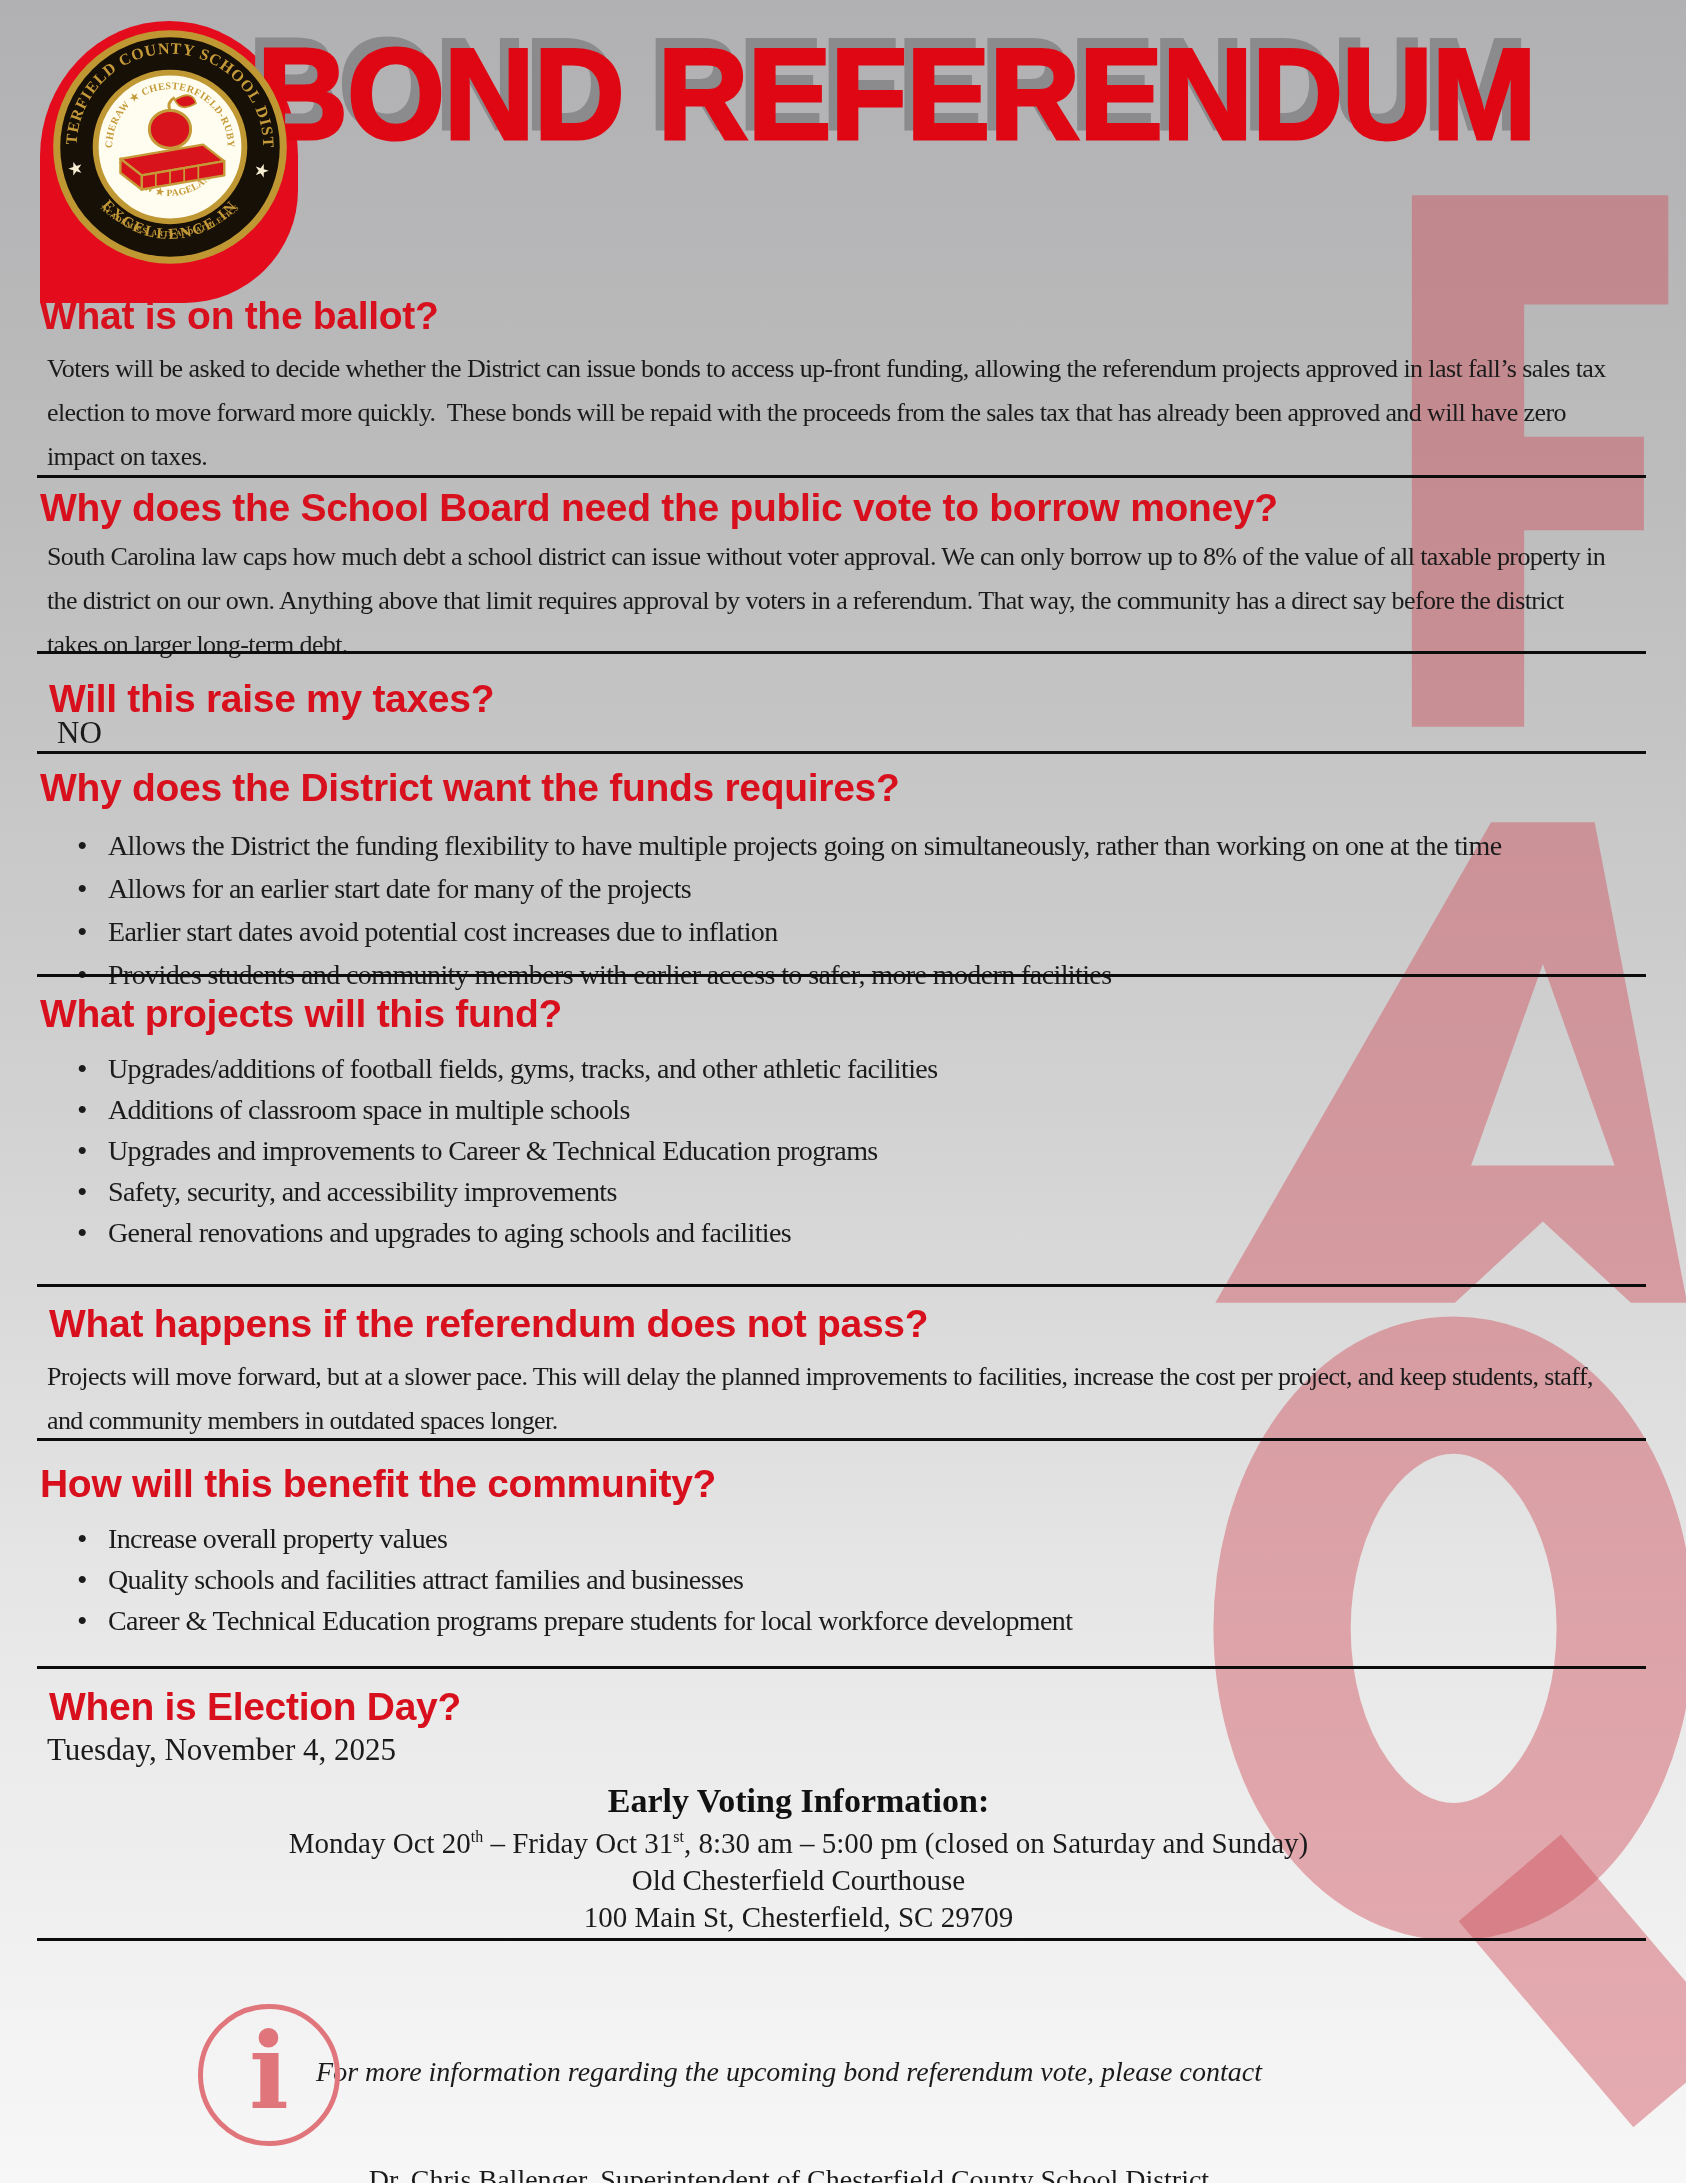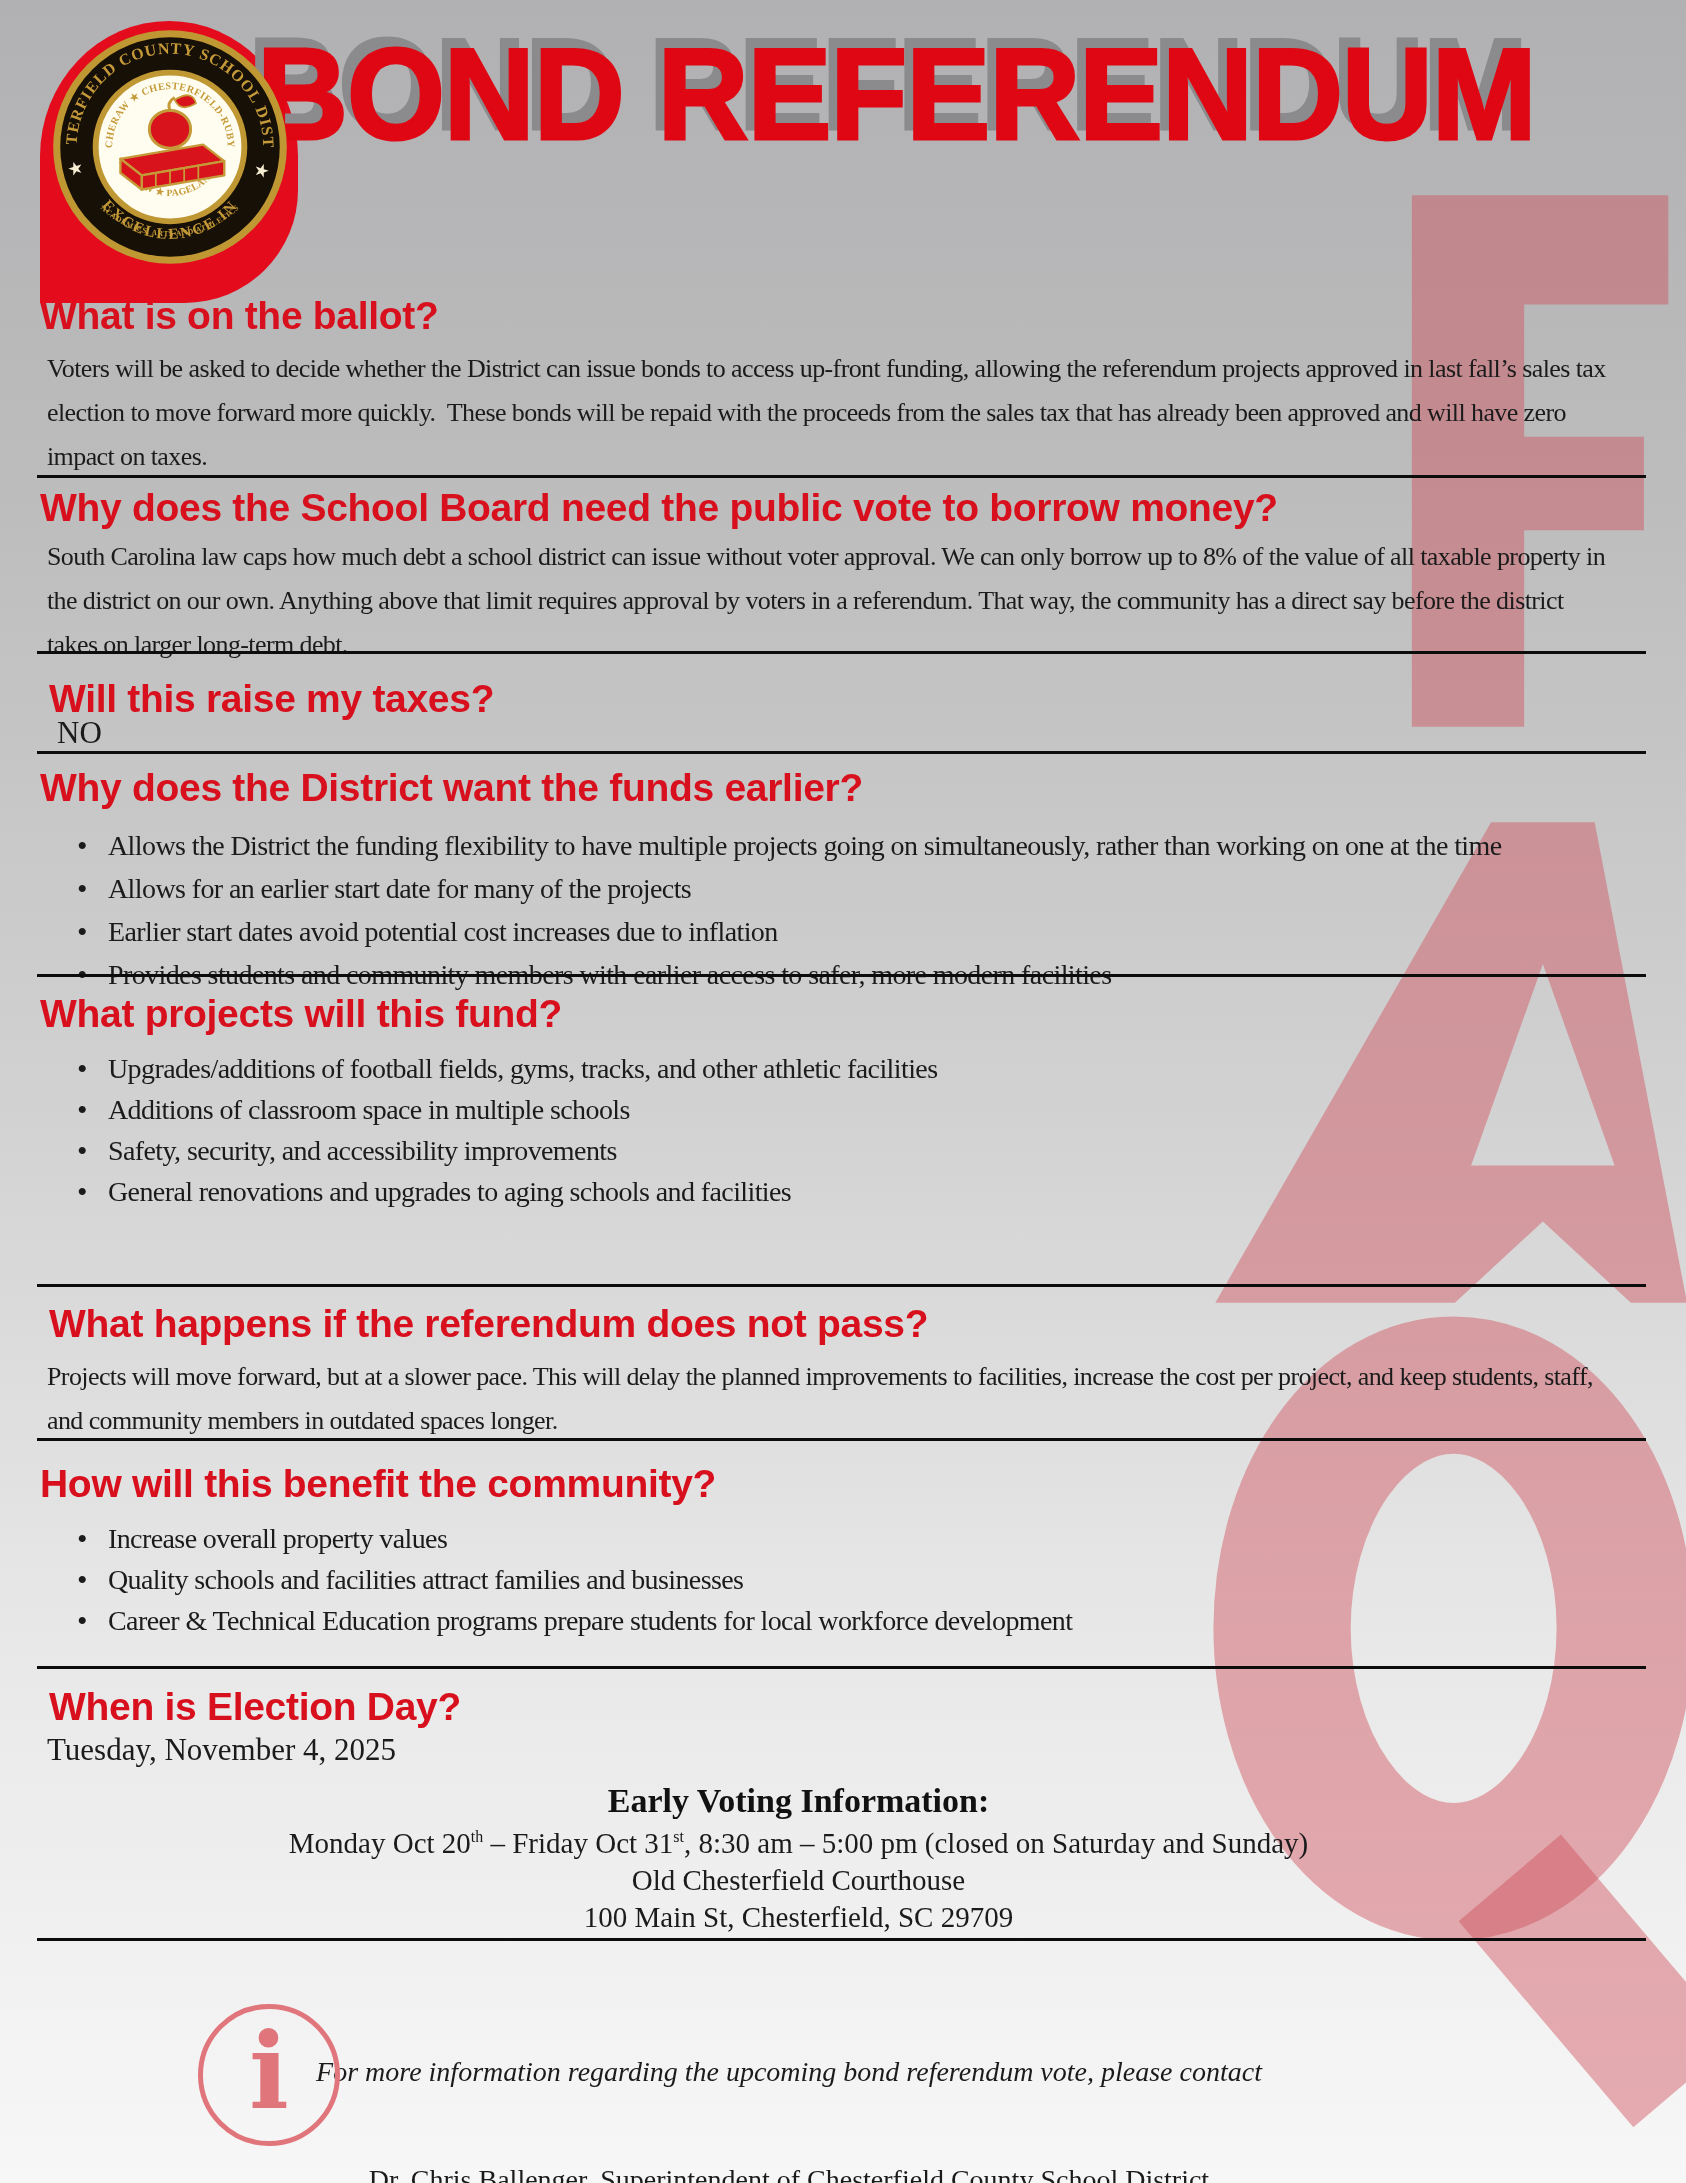"Why does the District want" div.h { text: earlier -> requires }
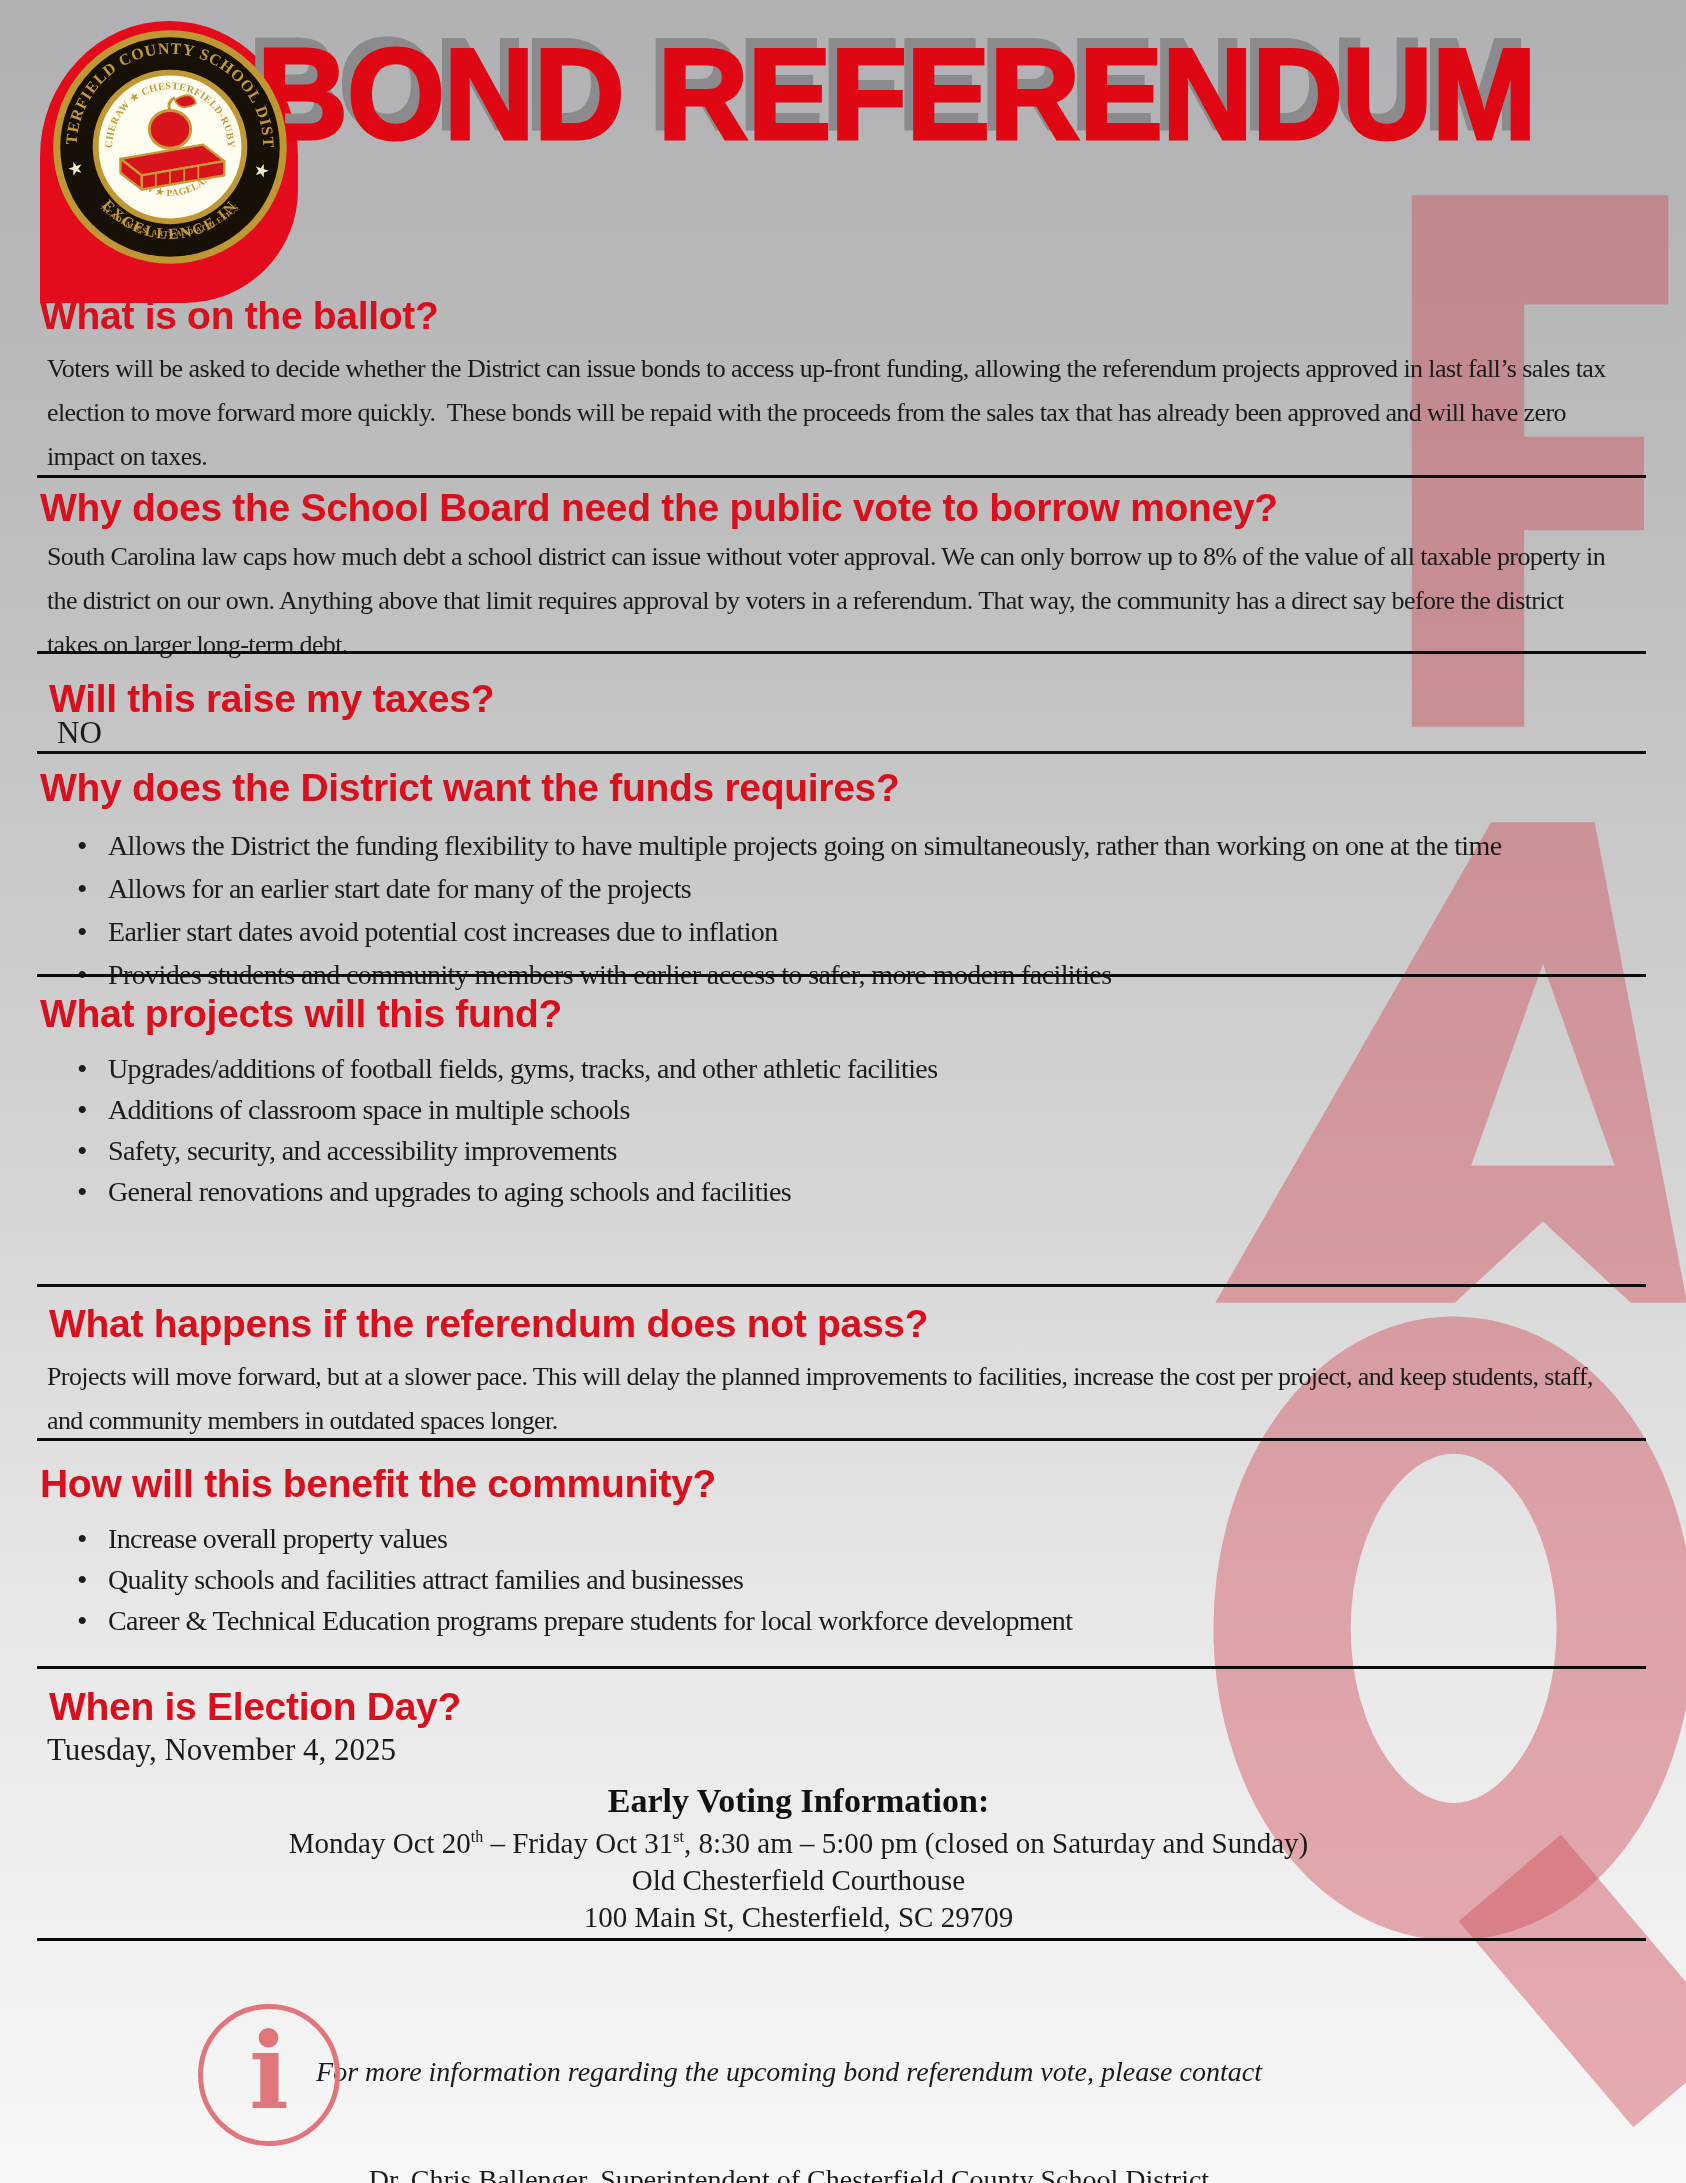"Upgrades and improvements to Career" li { html: none -> <li>Upgrades and improvements to Career &amp; Technical Education programs</li> }
